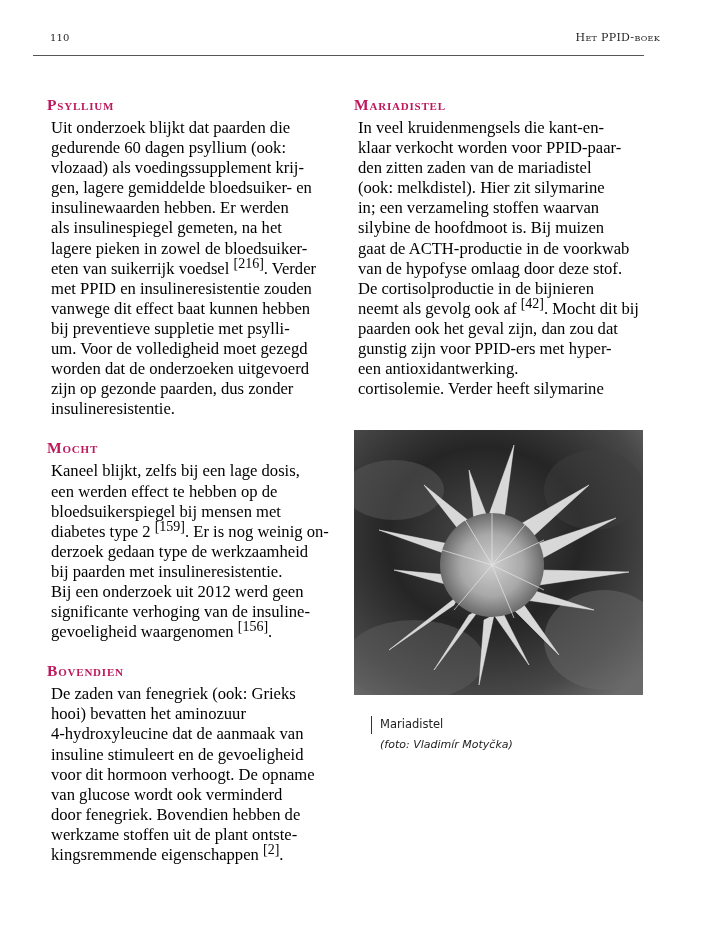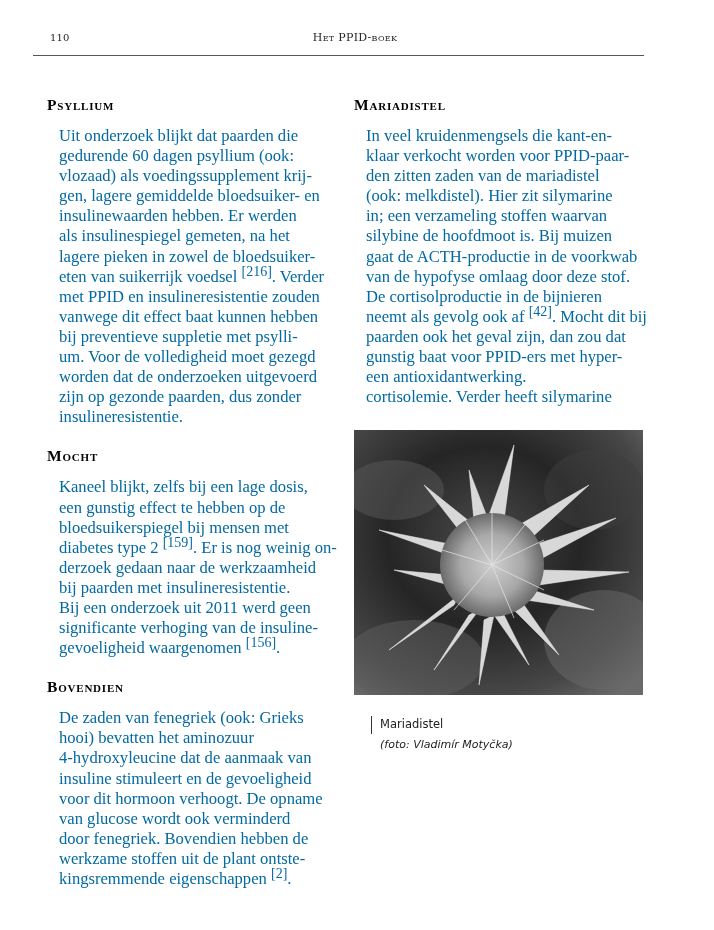"Het PPID-boek" .book-title { text-align: center -> right }
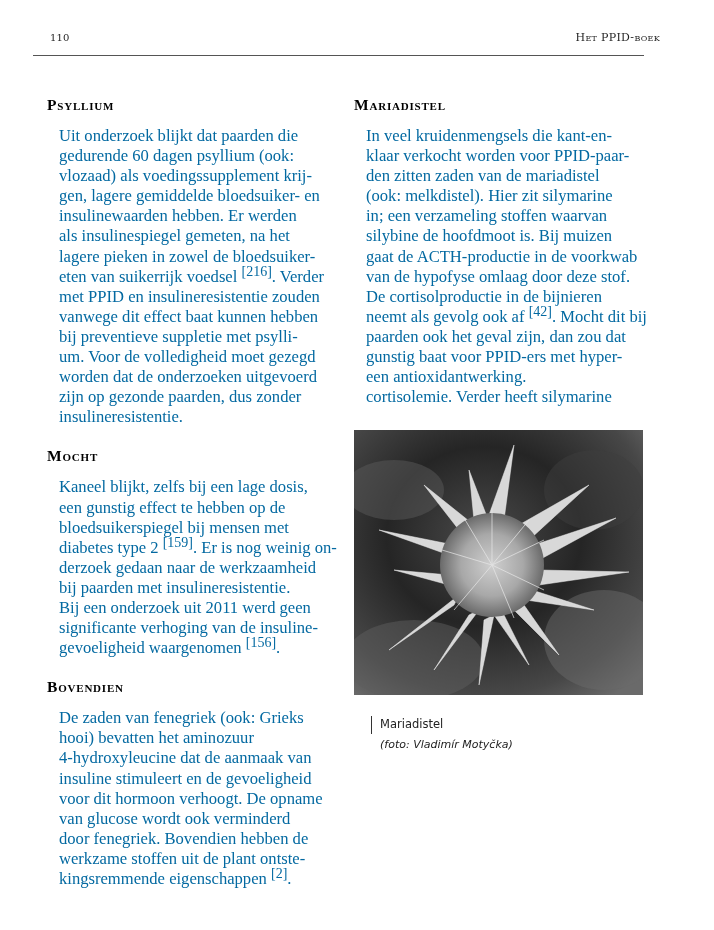"Psyllium" .section-heading { color: #000000 -> #be185d }
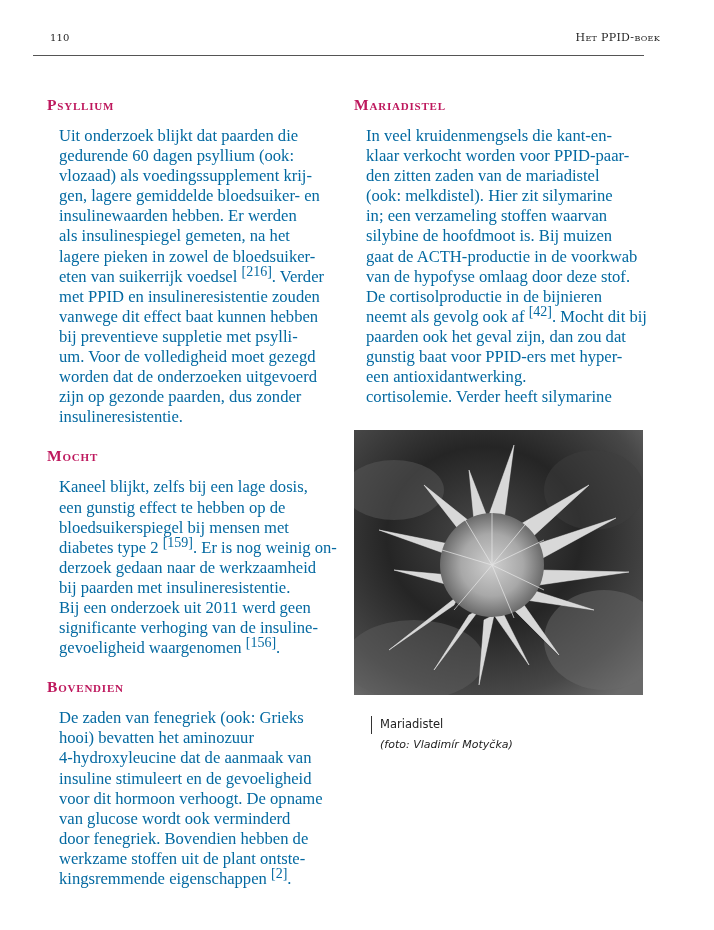"Uit onderzoek blijkt dat paarden" .section-body { color: #0369a1 -> #000000; margin: 12px -> 4px }
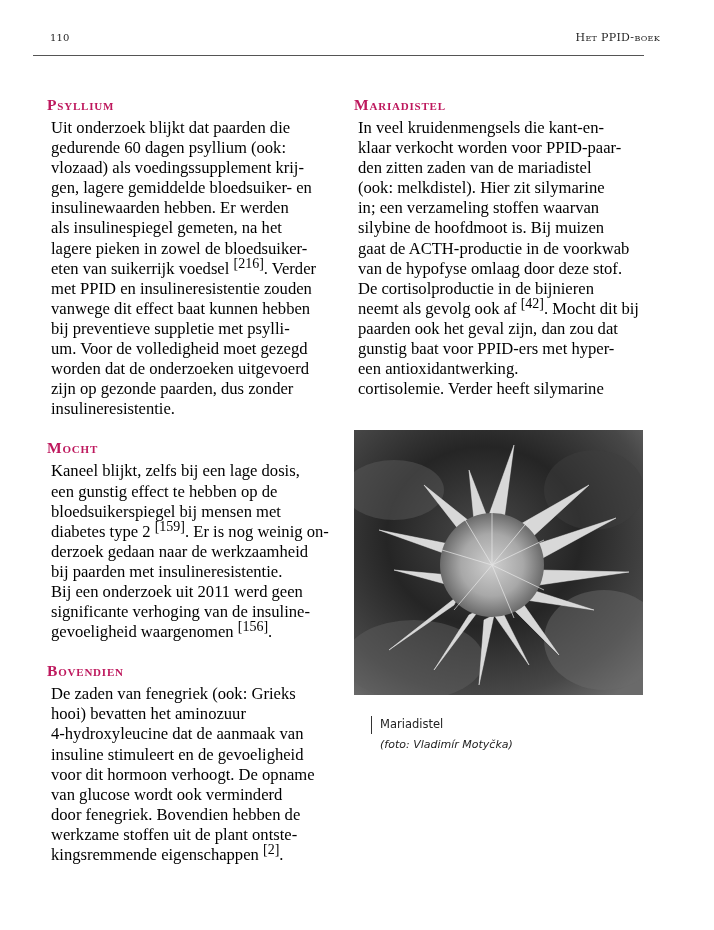"gunstig baat voor PPID-ers met" span.line { text: baat -> zijn }
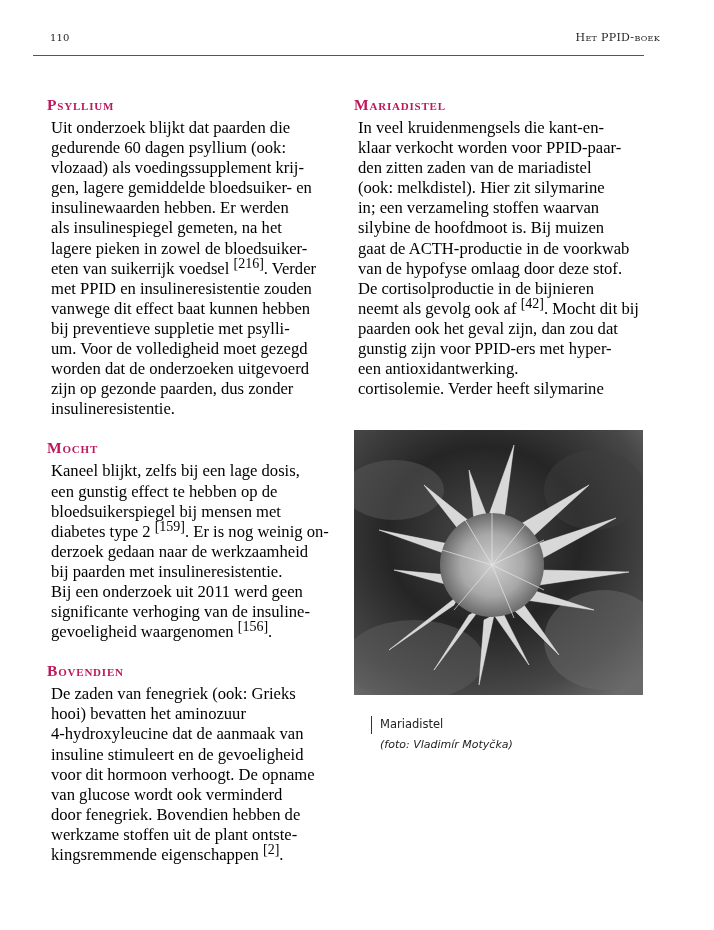"een gunstig effect te hebben" span.line { text: gunstig -> werden }
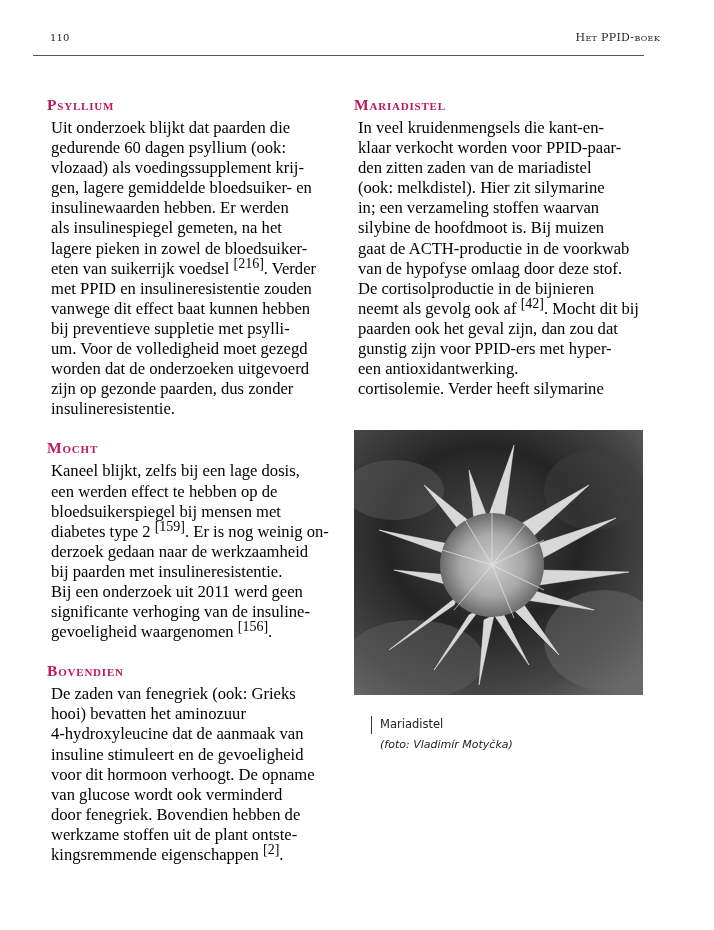"derzoek gedaan naar de werkzaamheid" span.line { text: naar -> type }
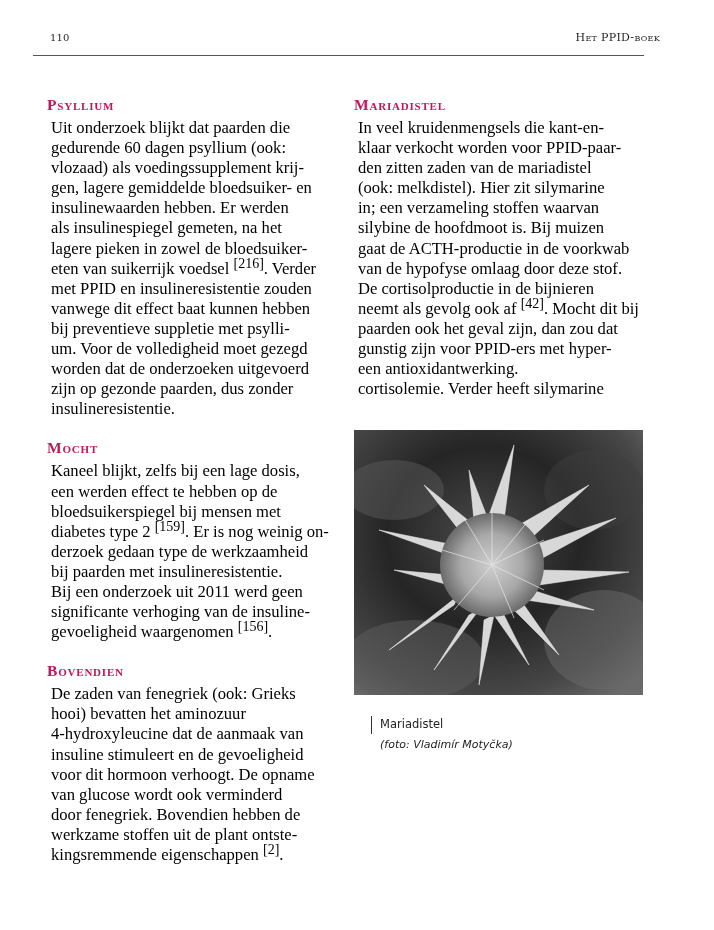"Bij een onderzoek uit 2011" span.line { text: 2011 -> 2012 }
